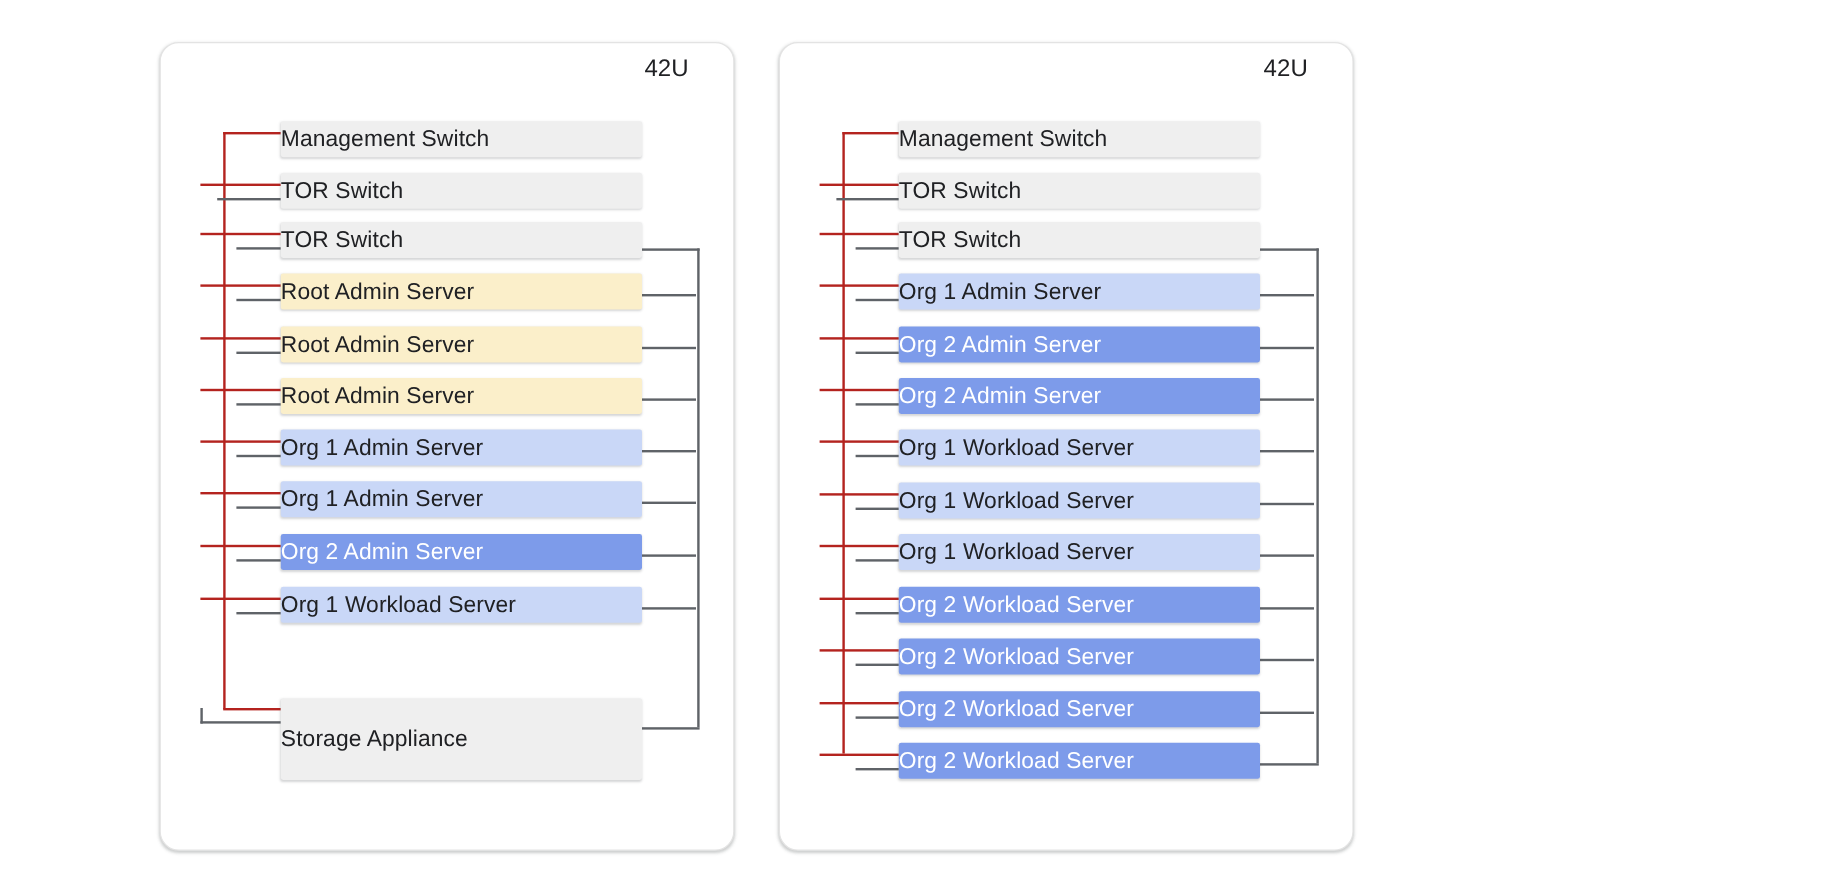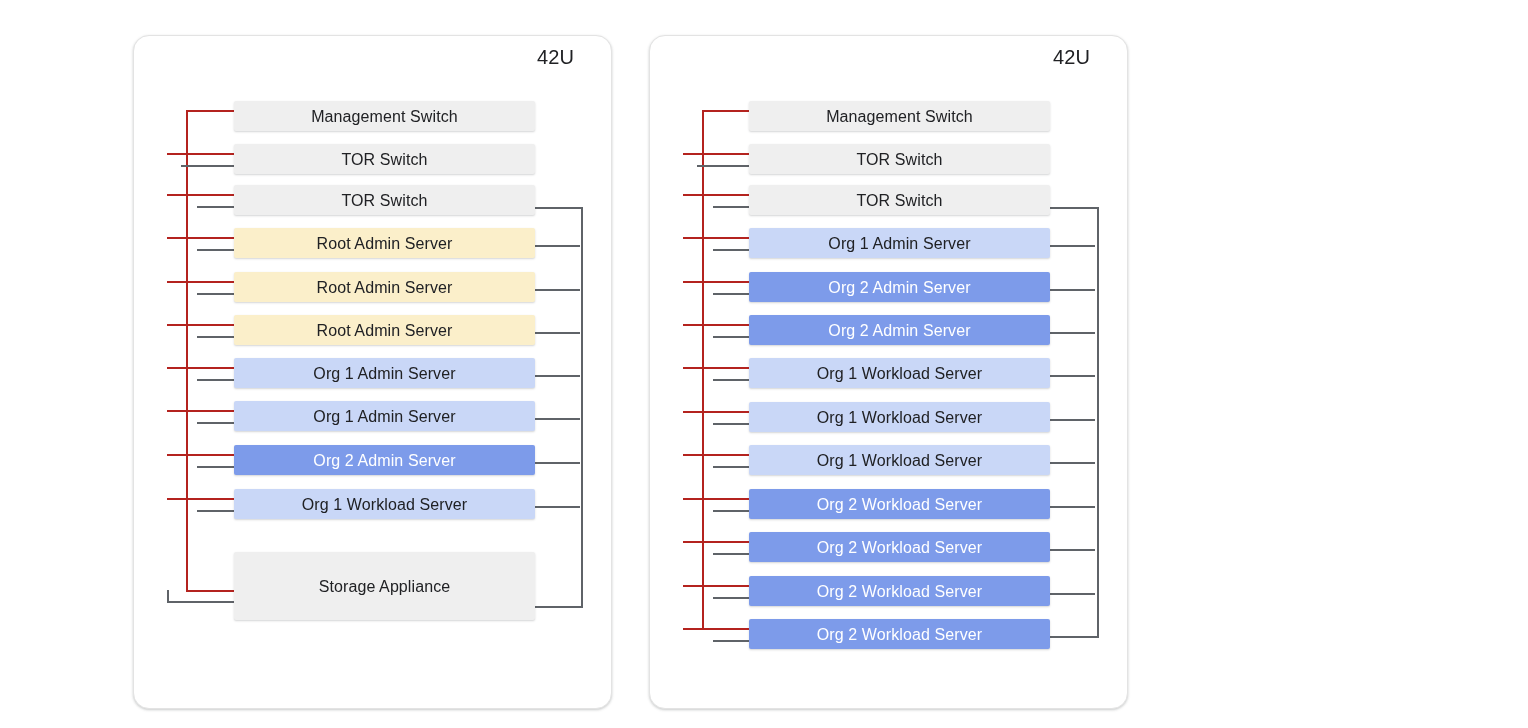"Management Switch" .unit { font-size: 16px -> 19px; justify-content: center -> flex-start }
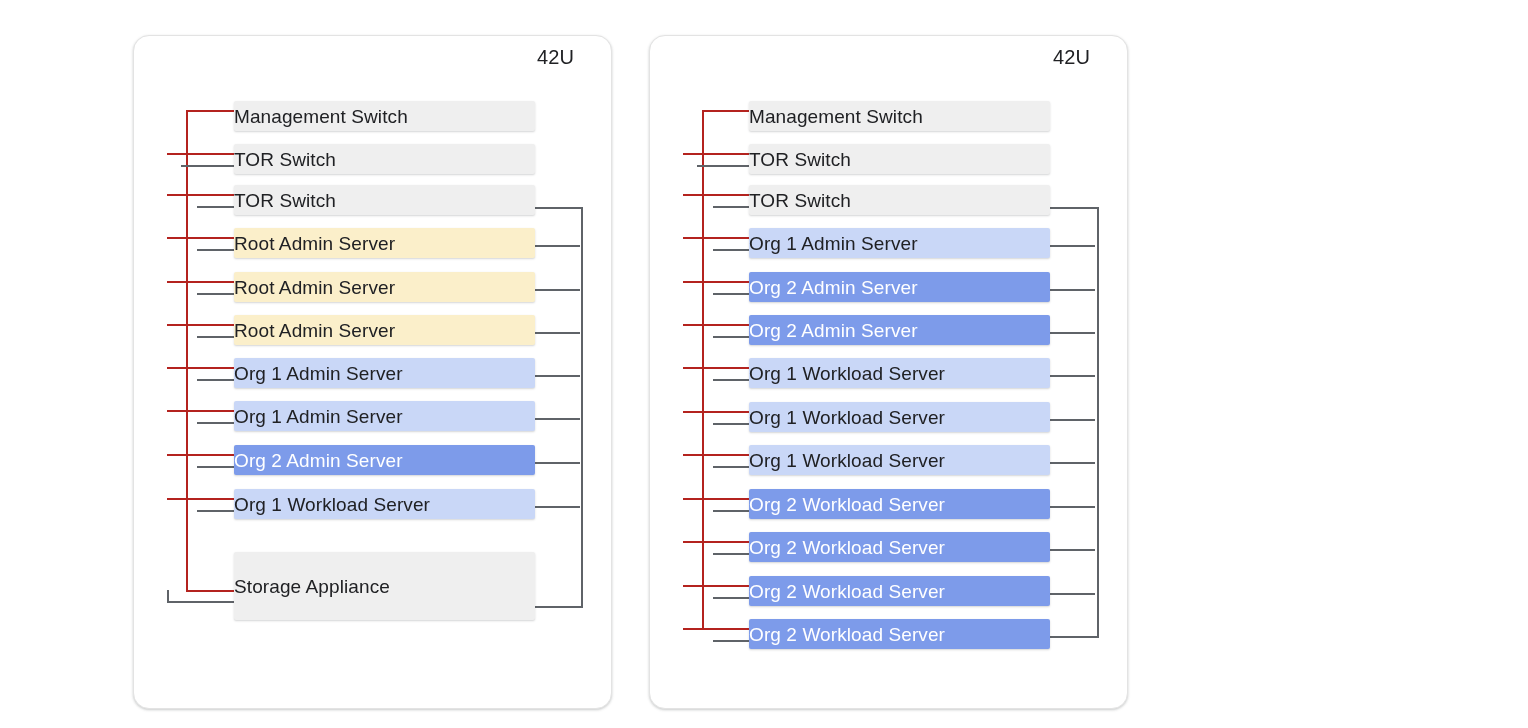"Storage Appliance" div.unit { top: 552px -> 582px }
